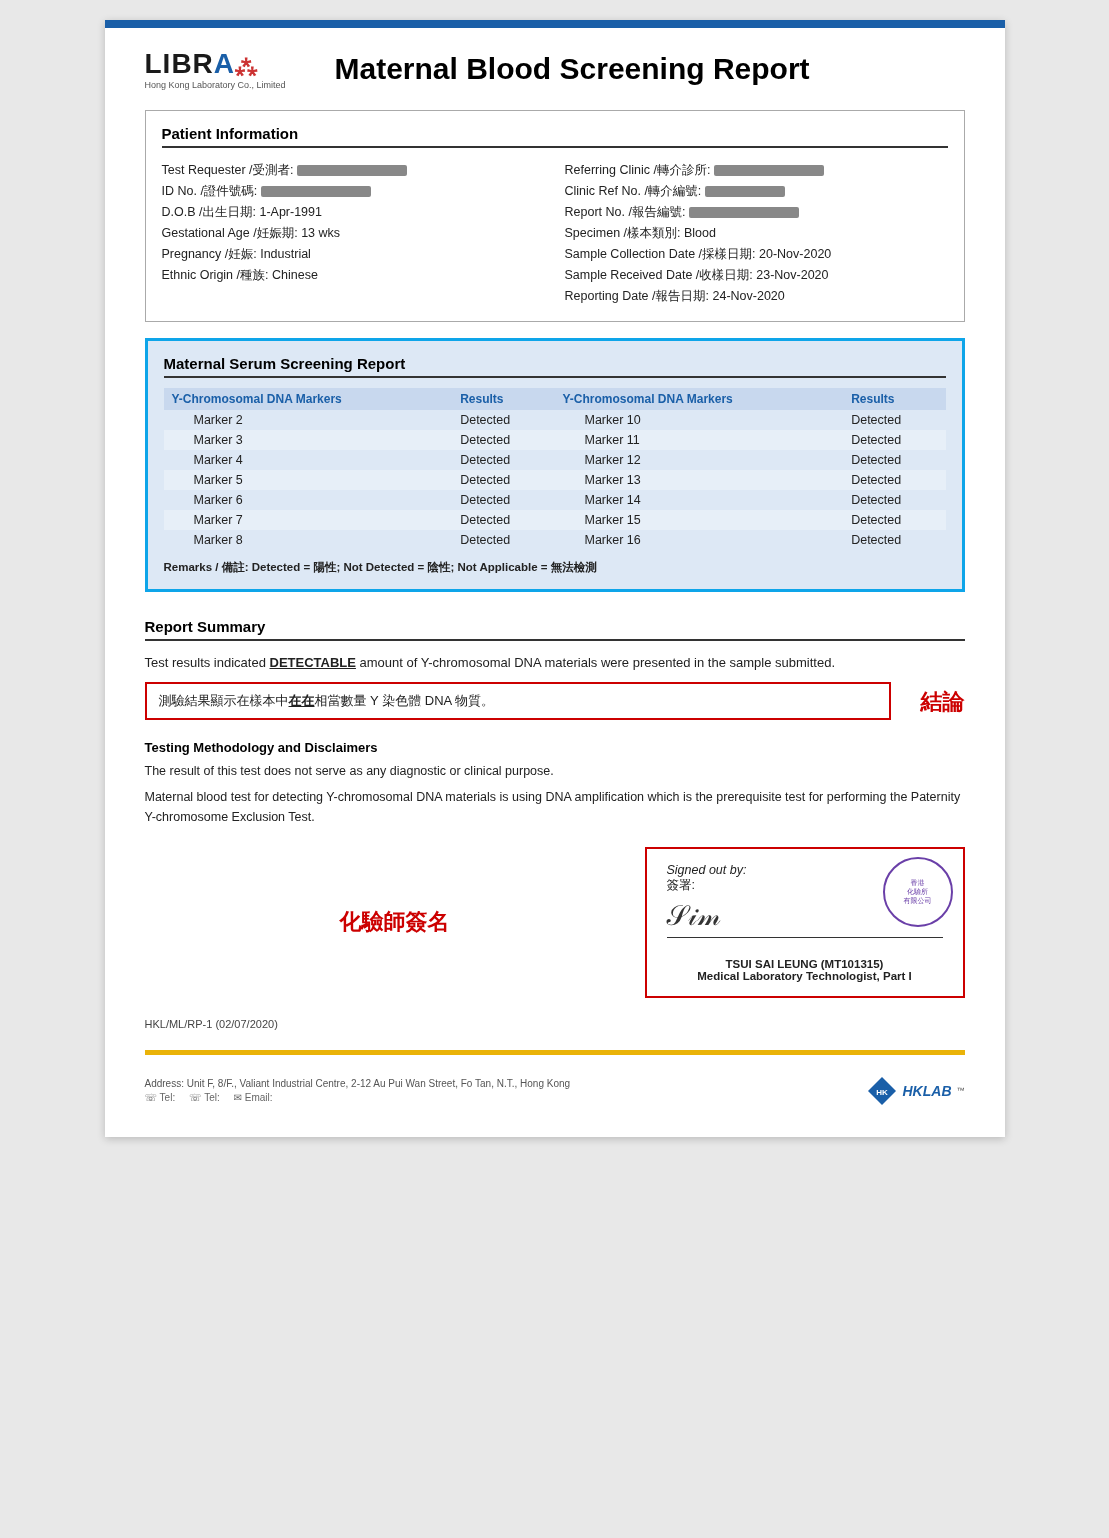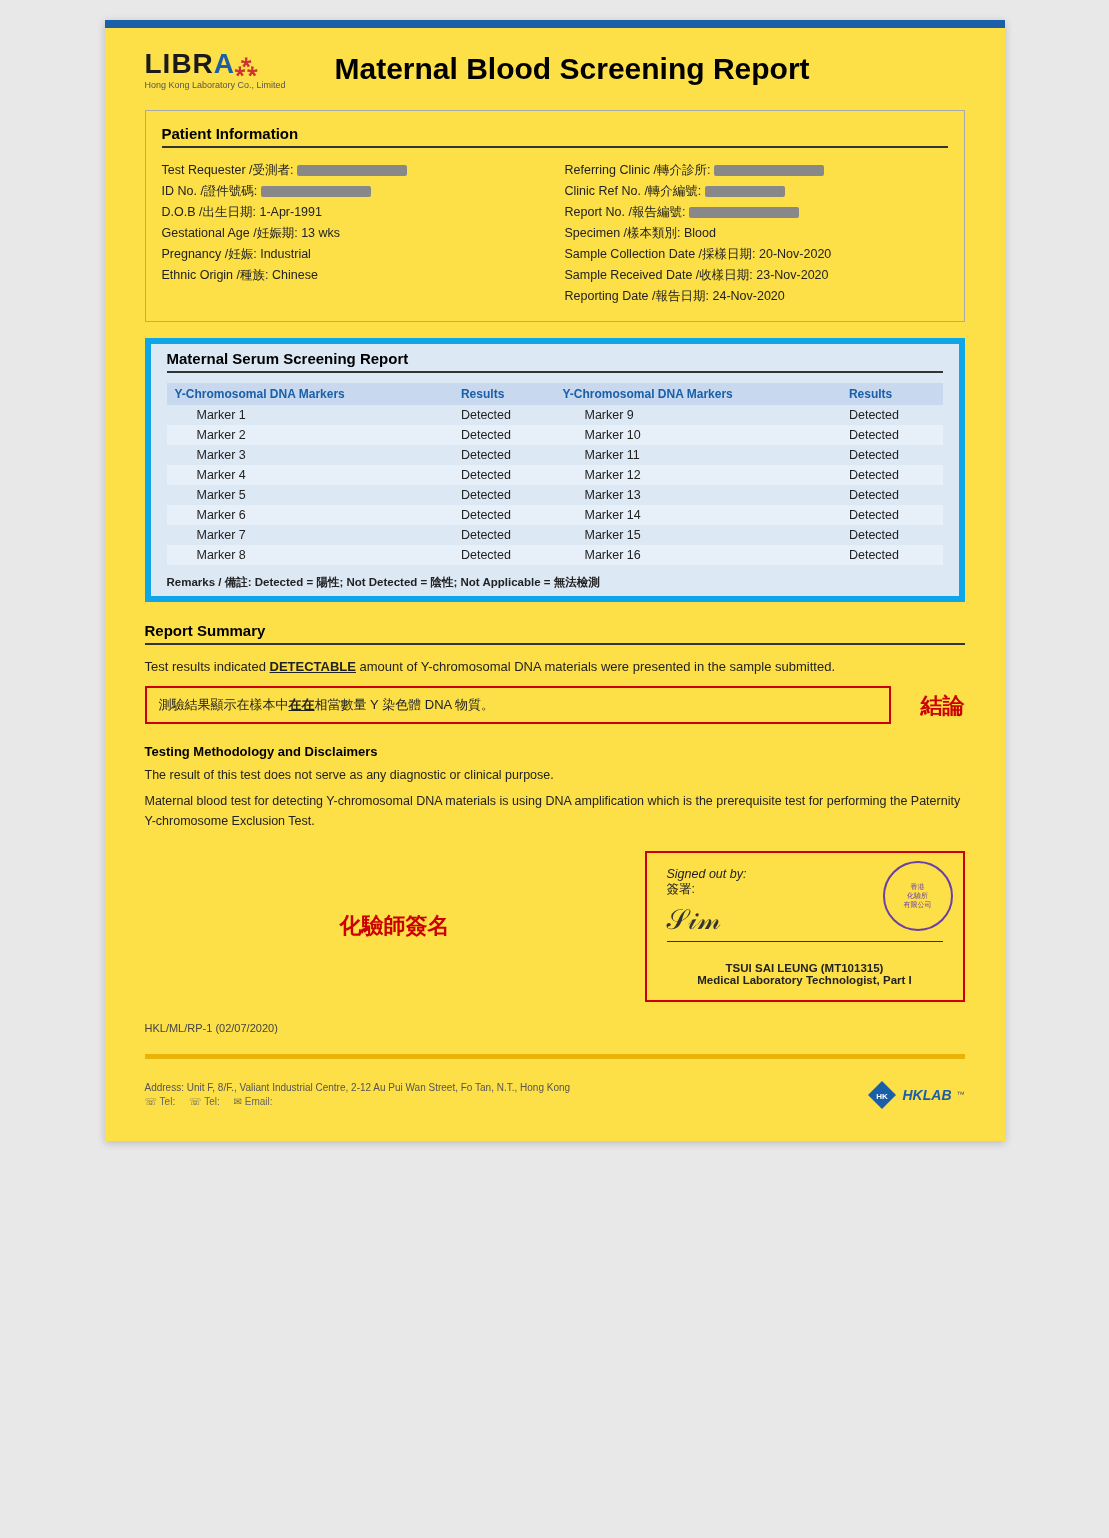"LIBRA⁂" .page { background: #fde047 -> #ffffff }
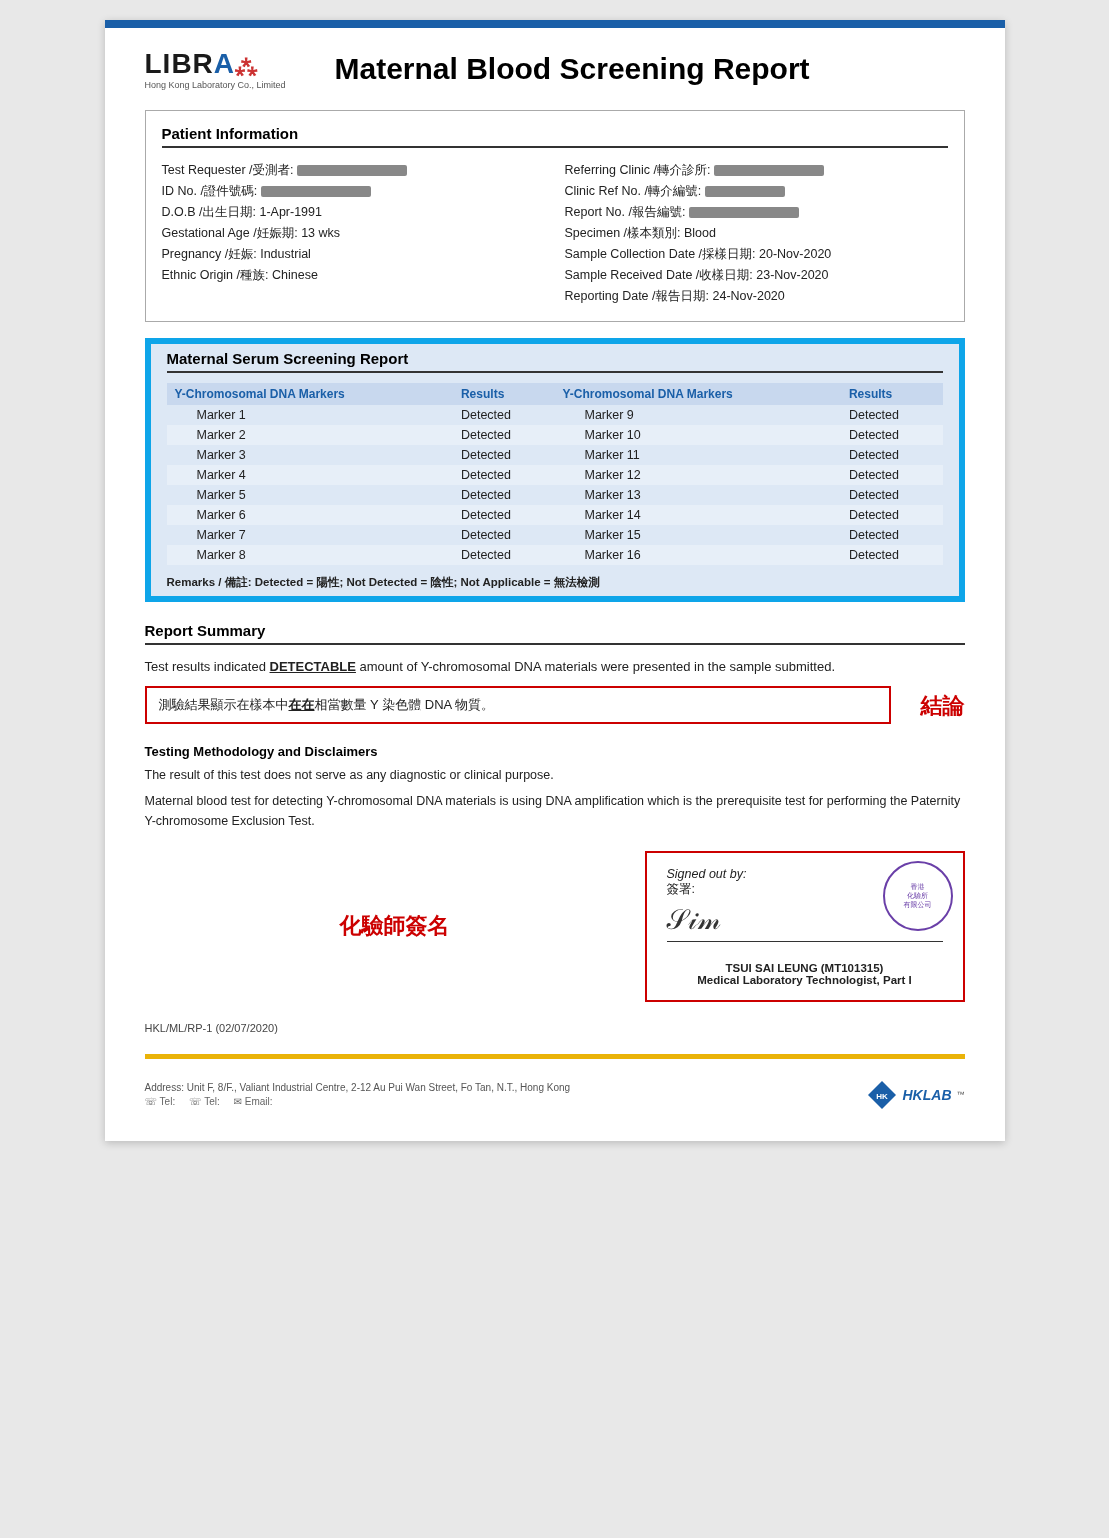"Maternal Serum Screening Report" .serum-section { border: 6px solid #0ea5e9 -> 3px solid #0ea5e9; margin-bottom: 20px -> 26px; padding: 6px 16px -> 14px 16px }
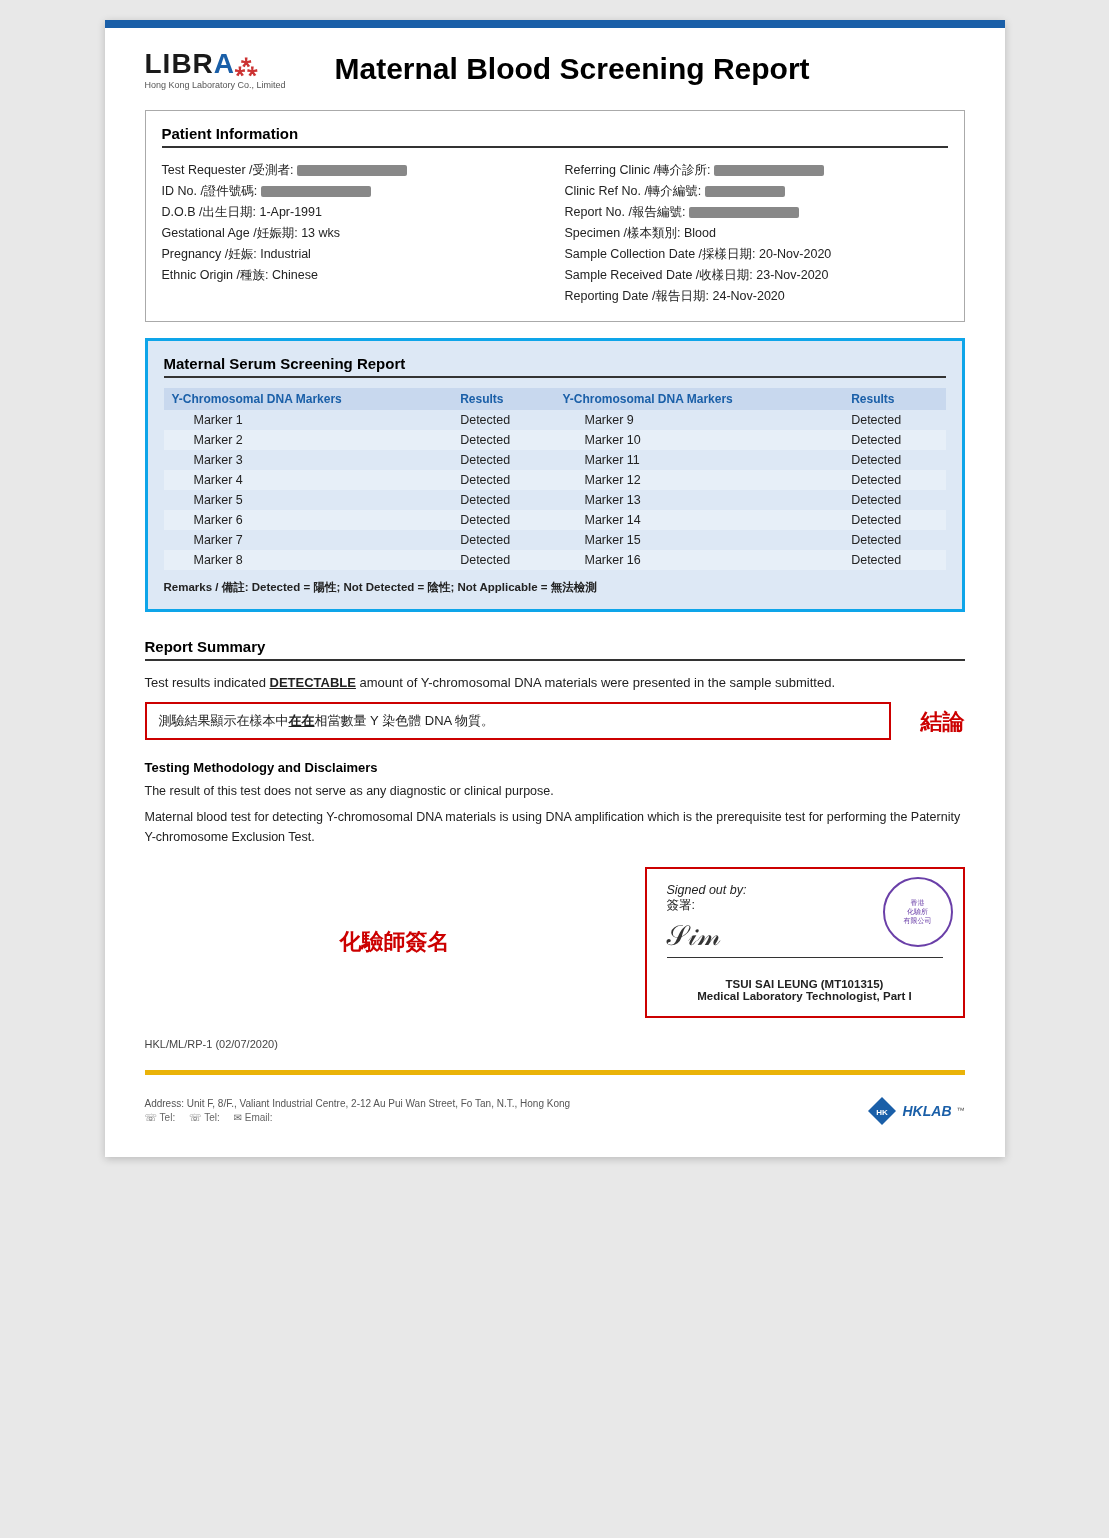"Marker 1" tr { html: <tr> <td>Marker 1</td> <td>Detected</td> <td>Marker 9</td> <td>Detected</td> </tr> -> none }
